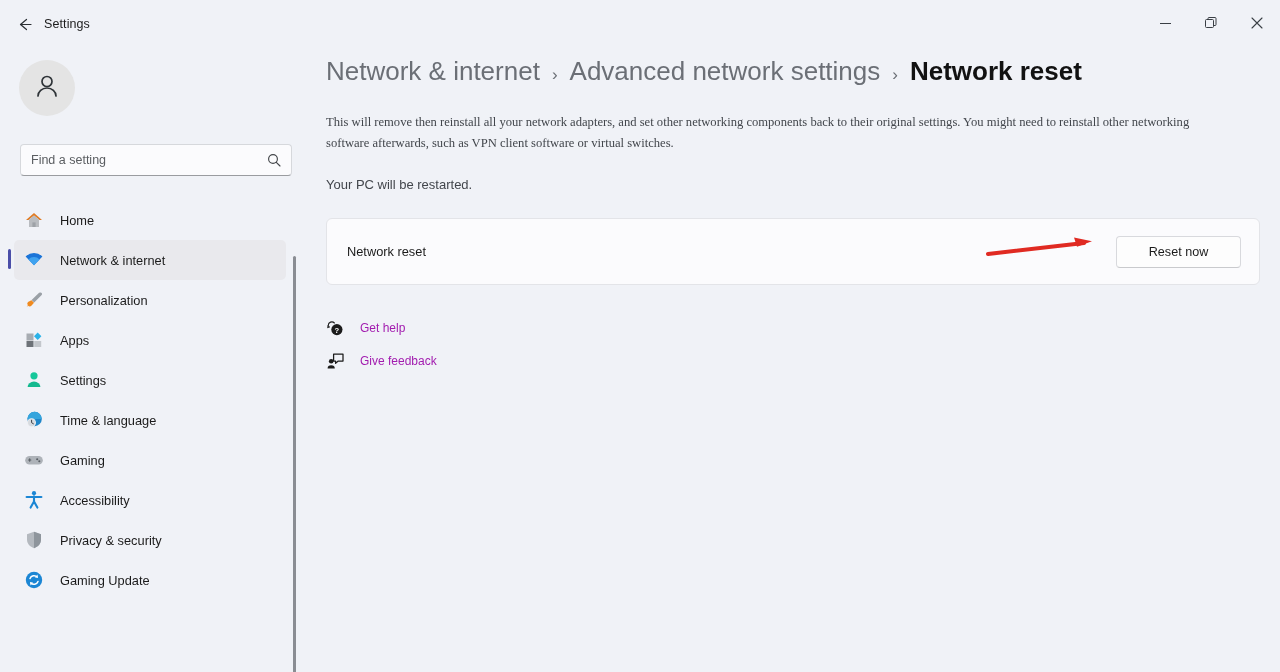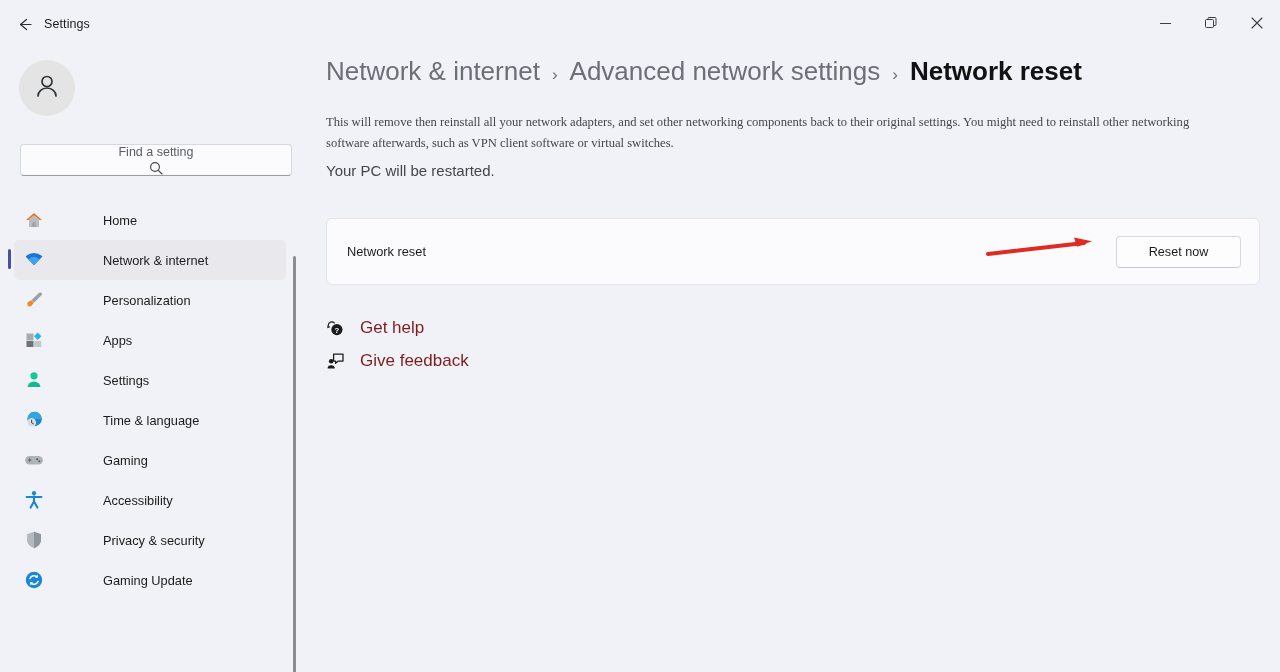"Find a setting" .searchbox { flex-direction: column -> none }
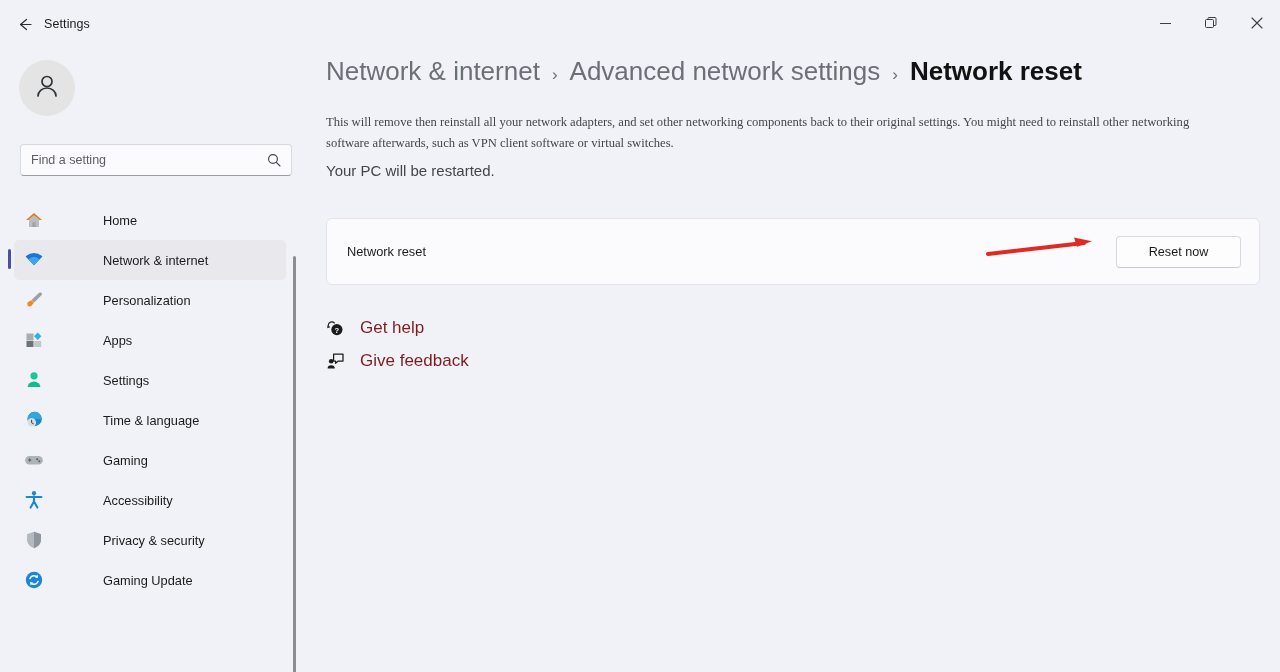"Your PC will be restarted." .desc2 { font-size: 15px -> 13px; top: 112px -> 126px }
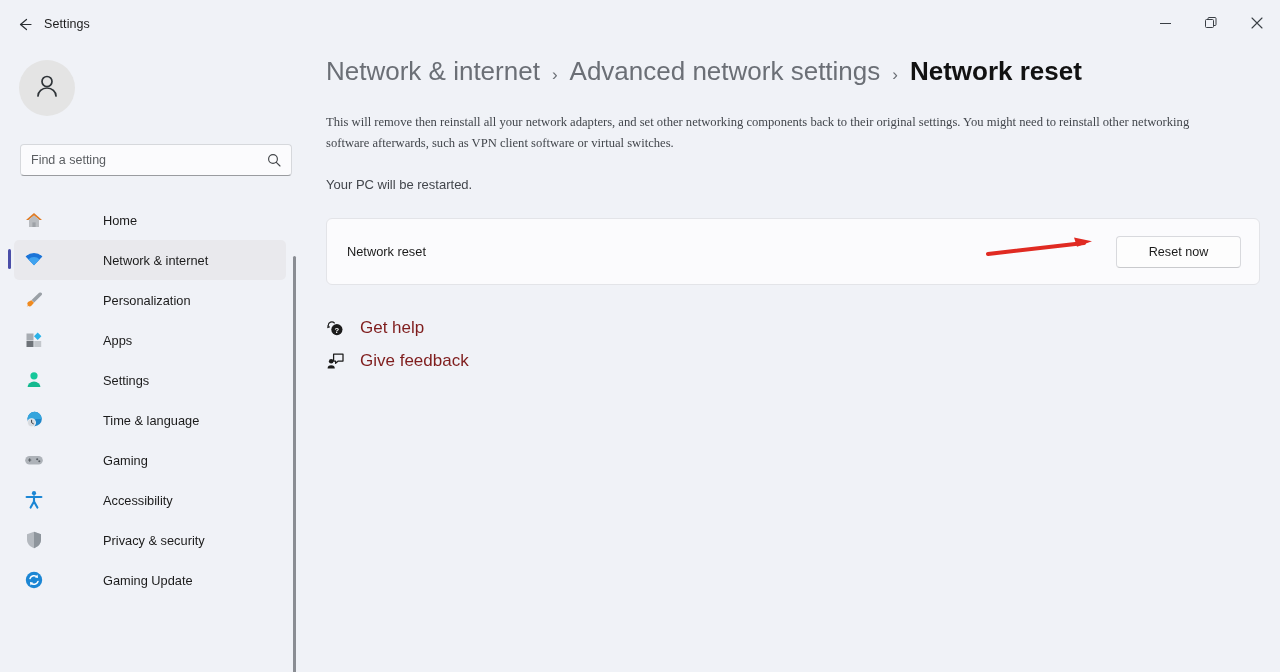"Home" .navitem { gap: 43px -> none }
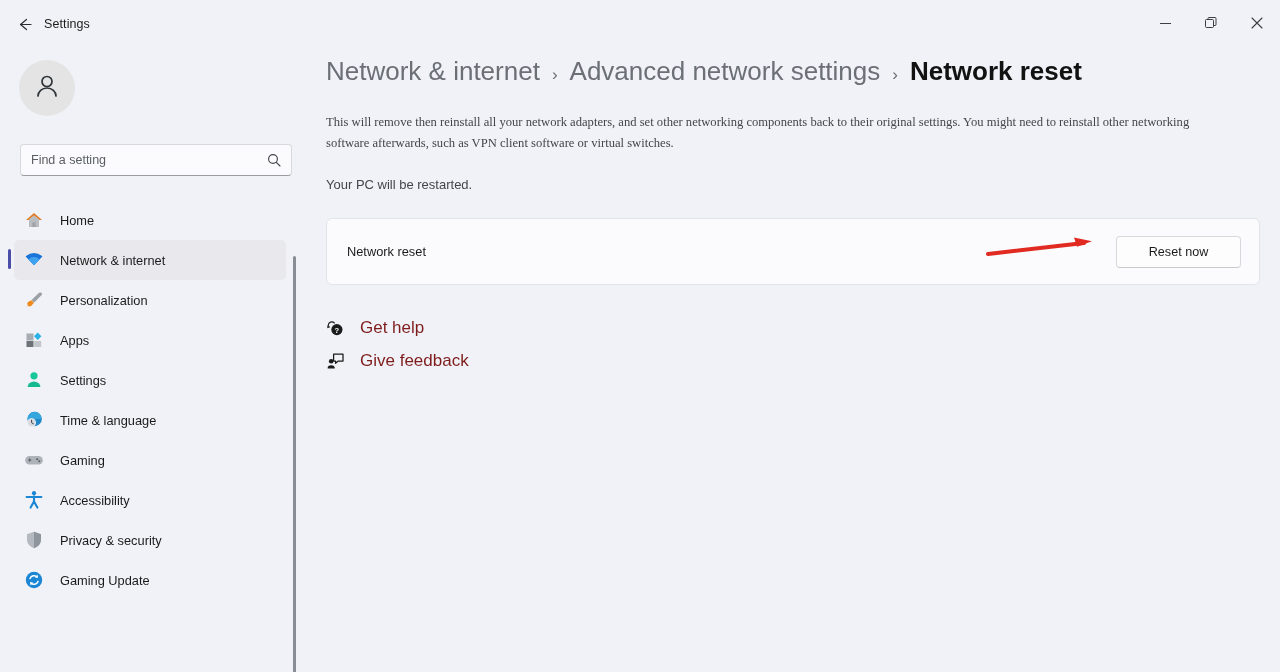"Get help" .linktext { color: #7f1d1d -> #a21caf; font-size: 17px -> 12px }
